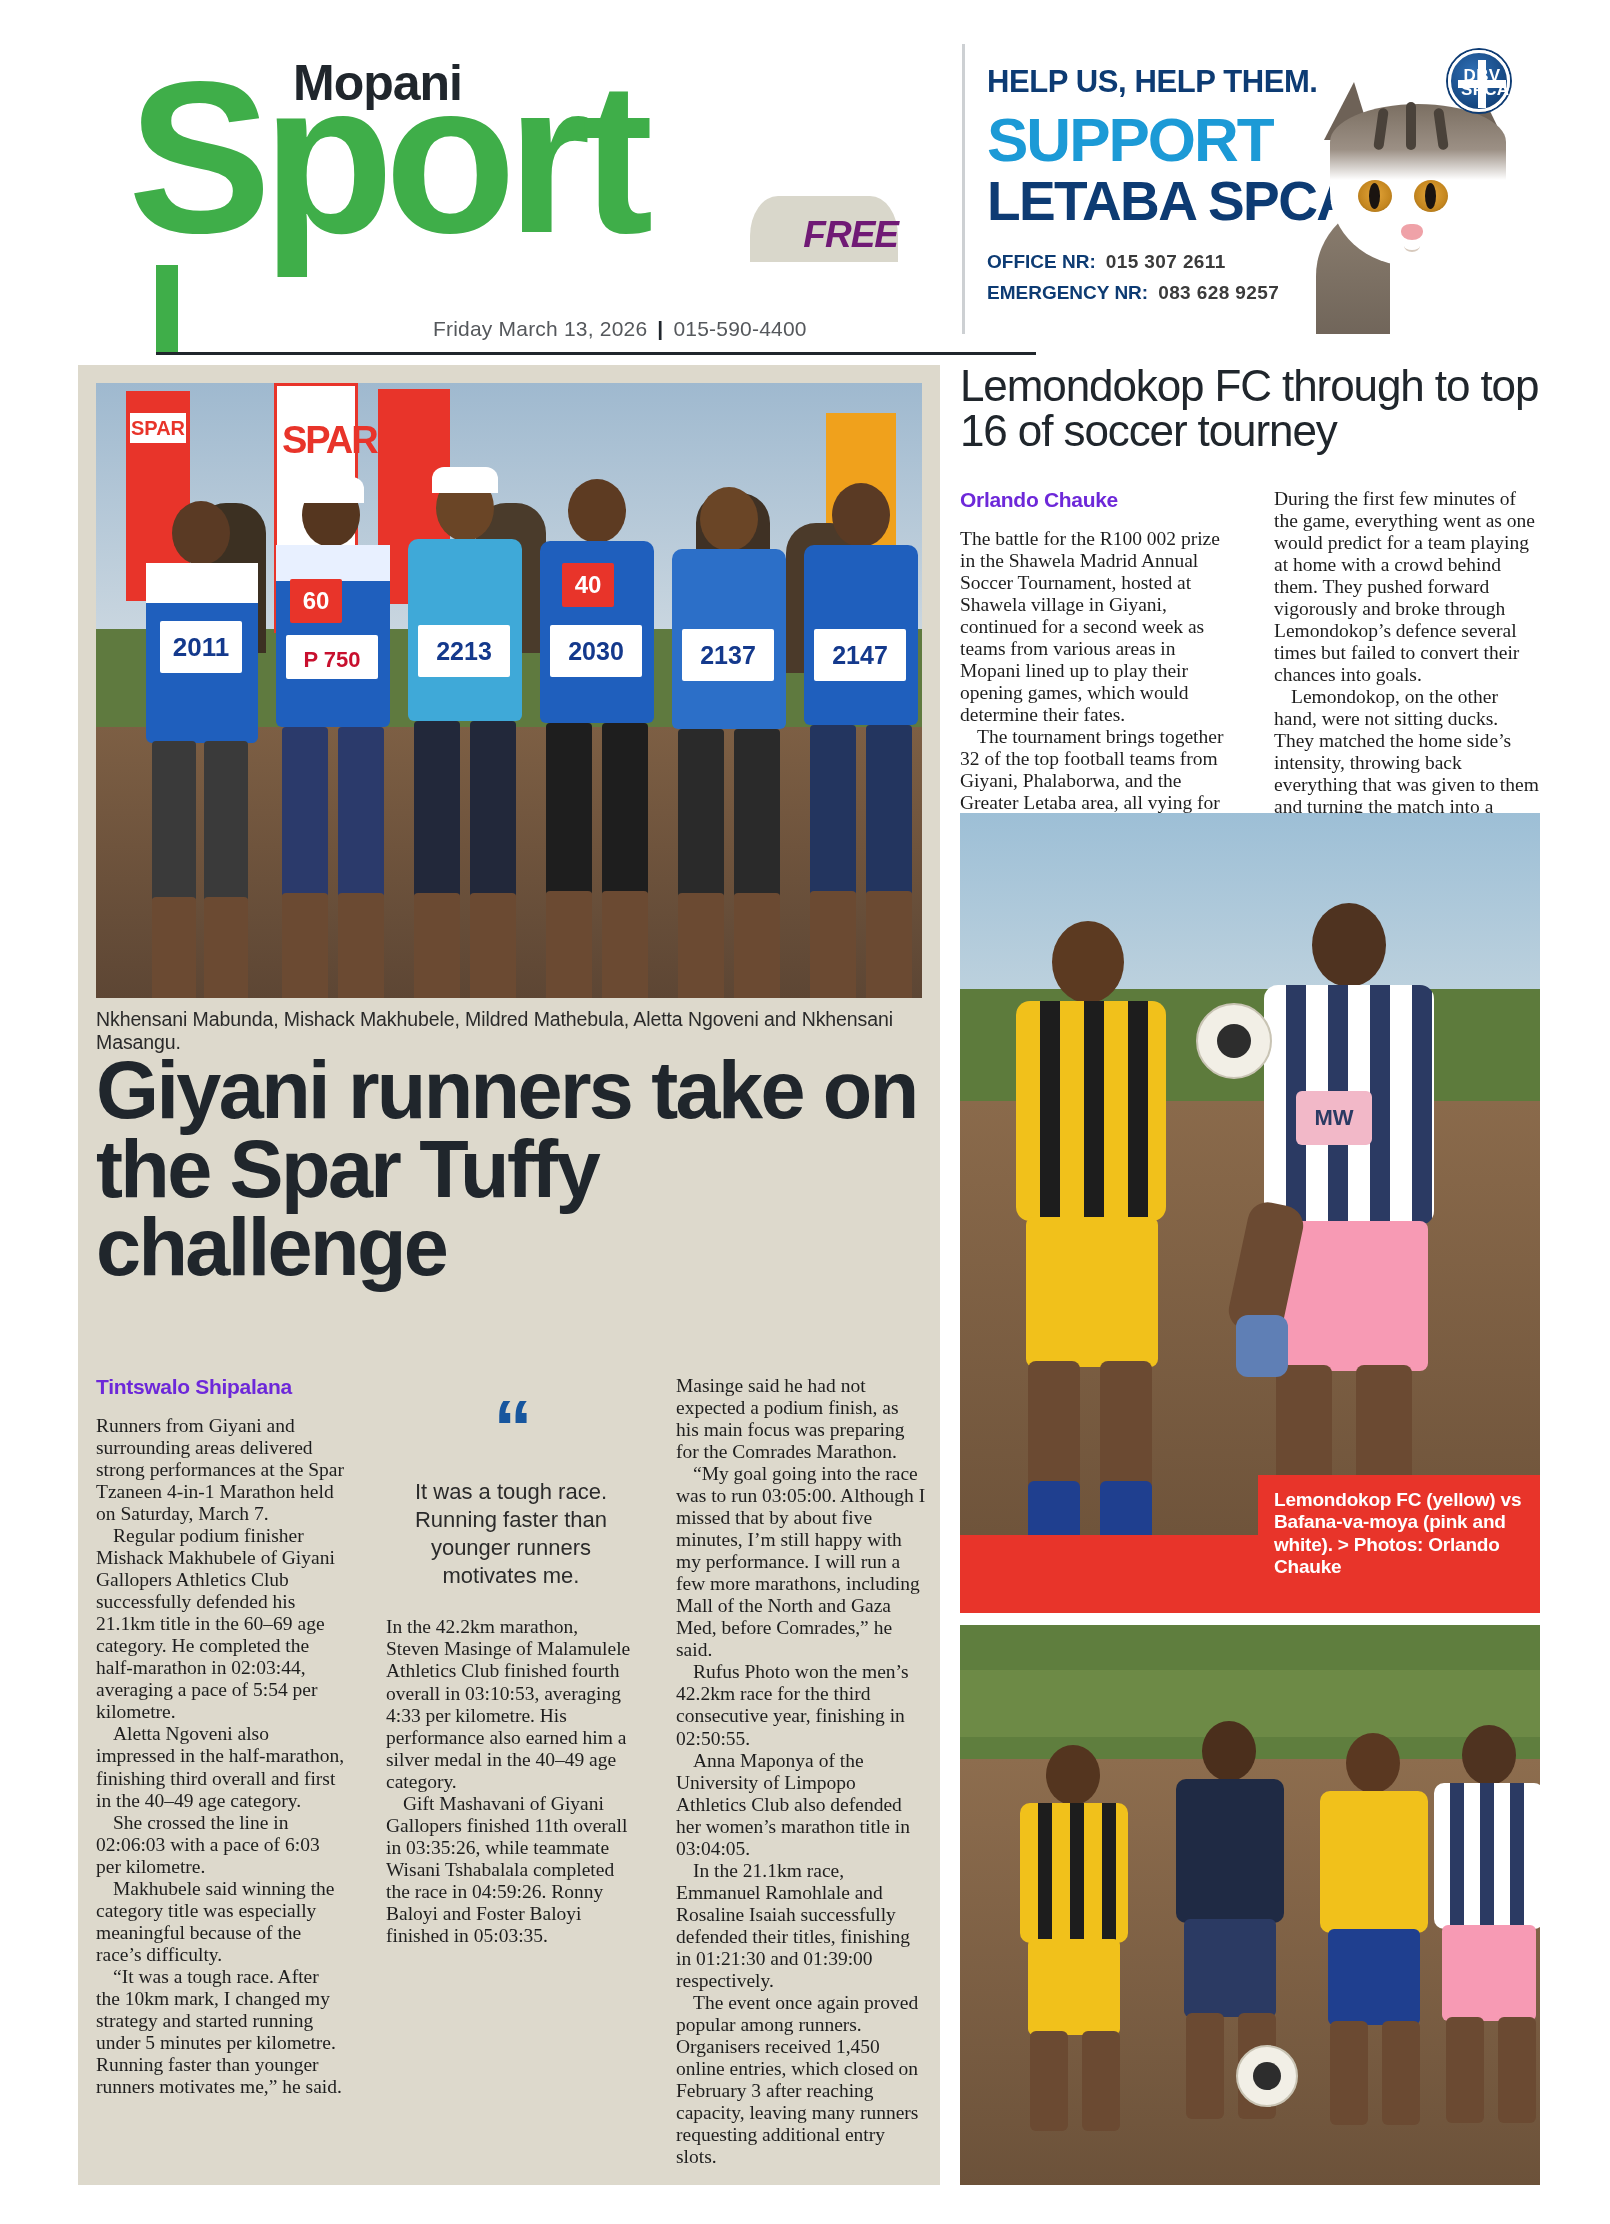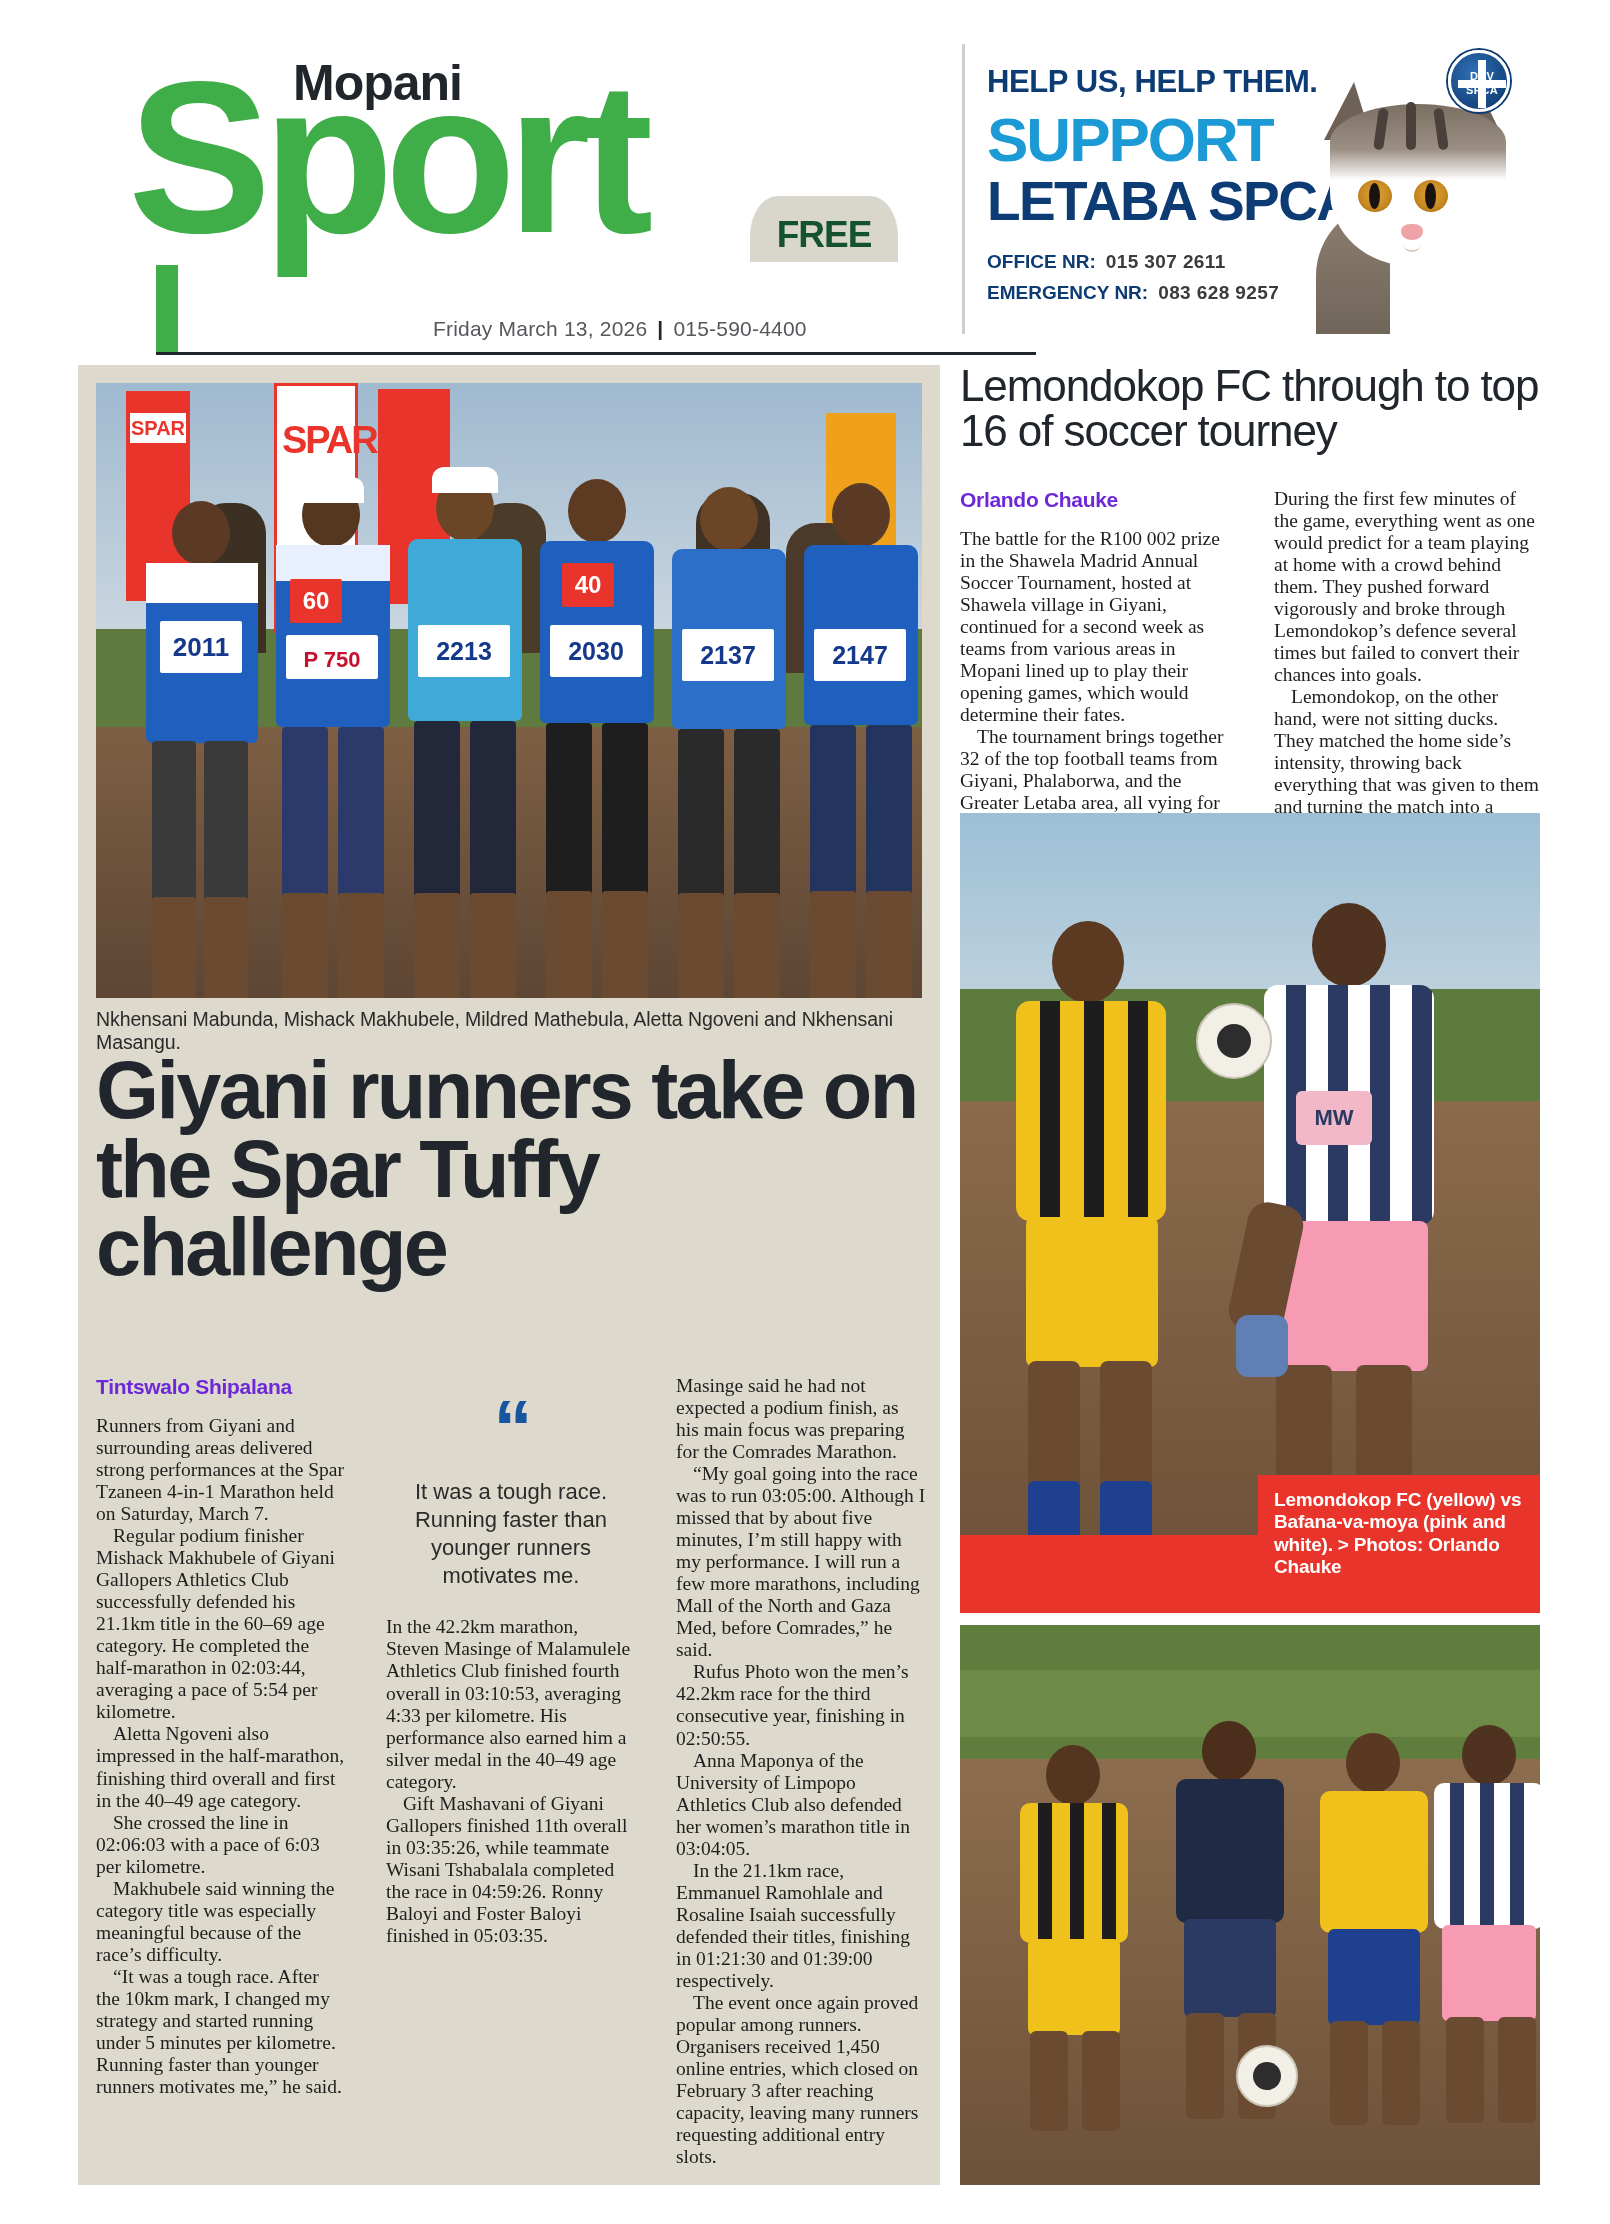"DBV" .spca-logo .lt { font-size: 11px -> 17px }
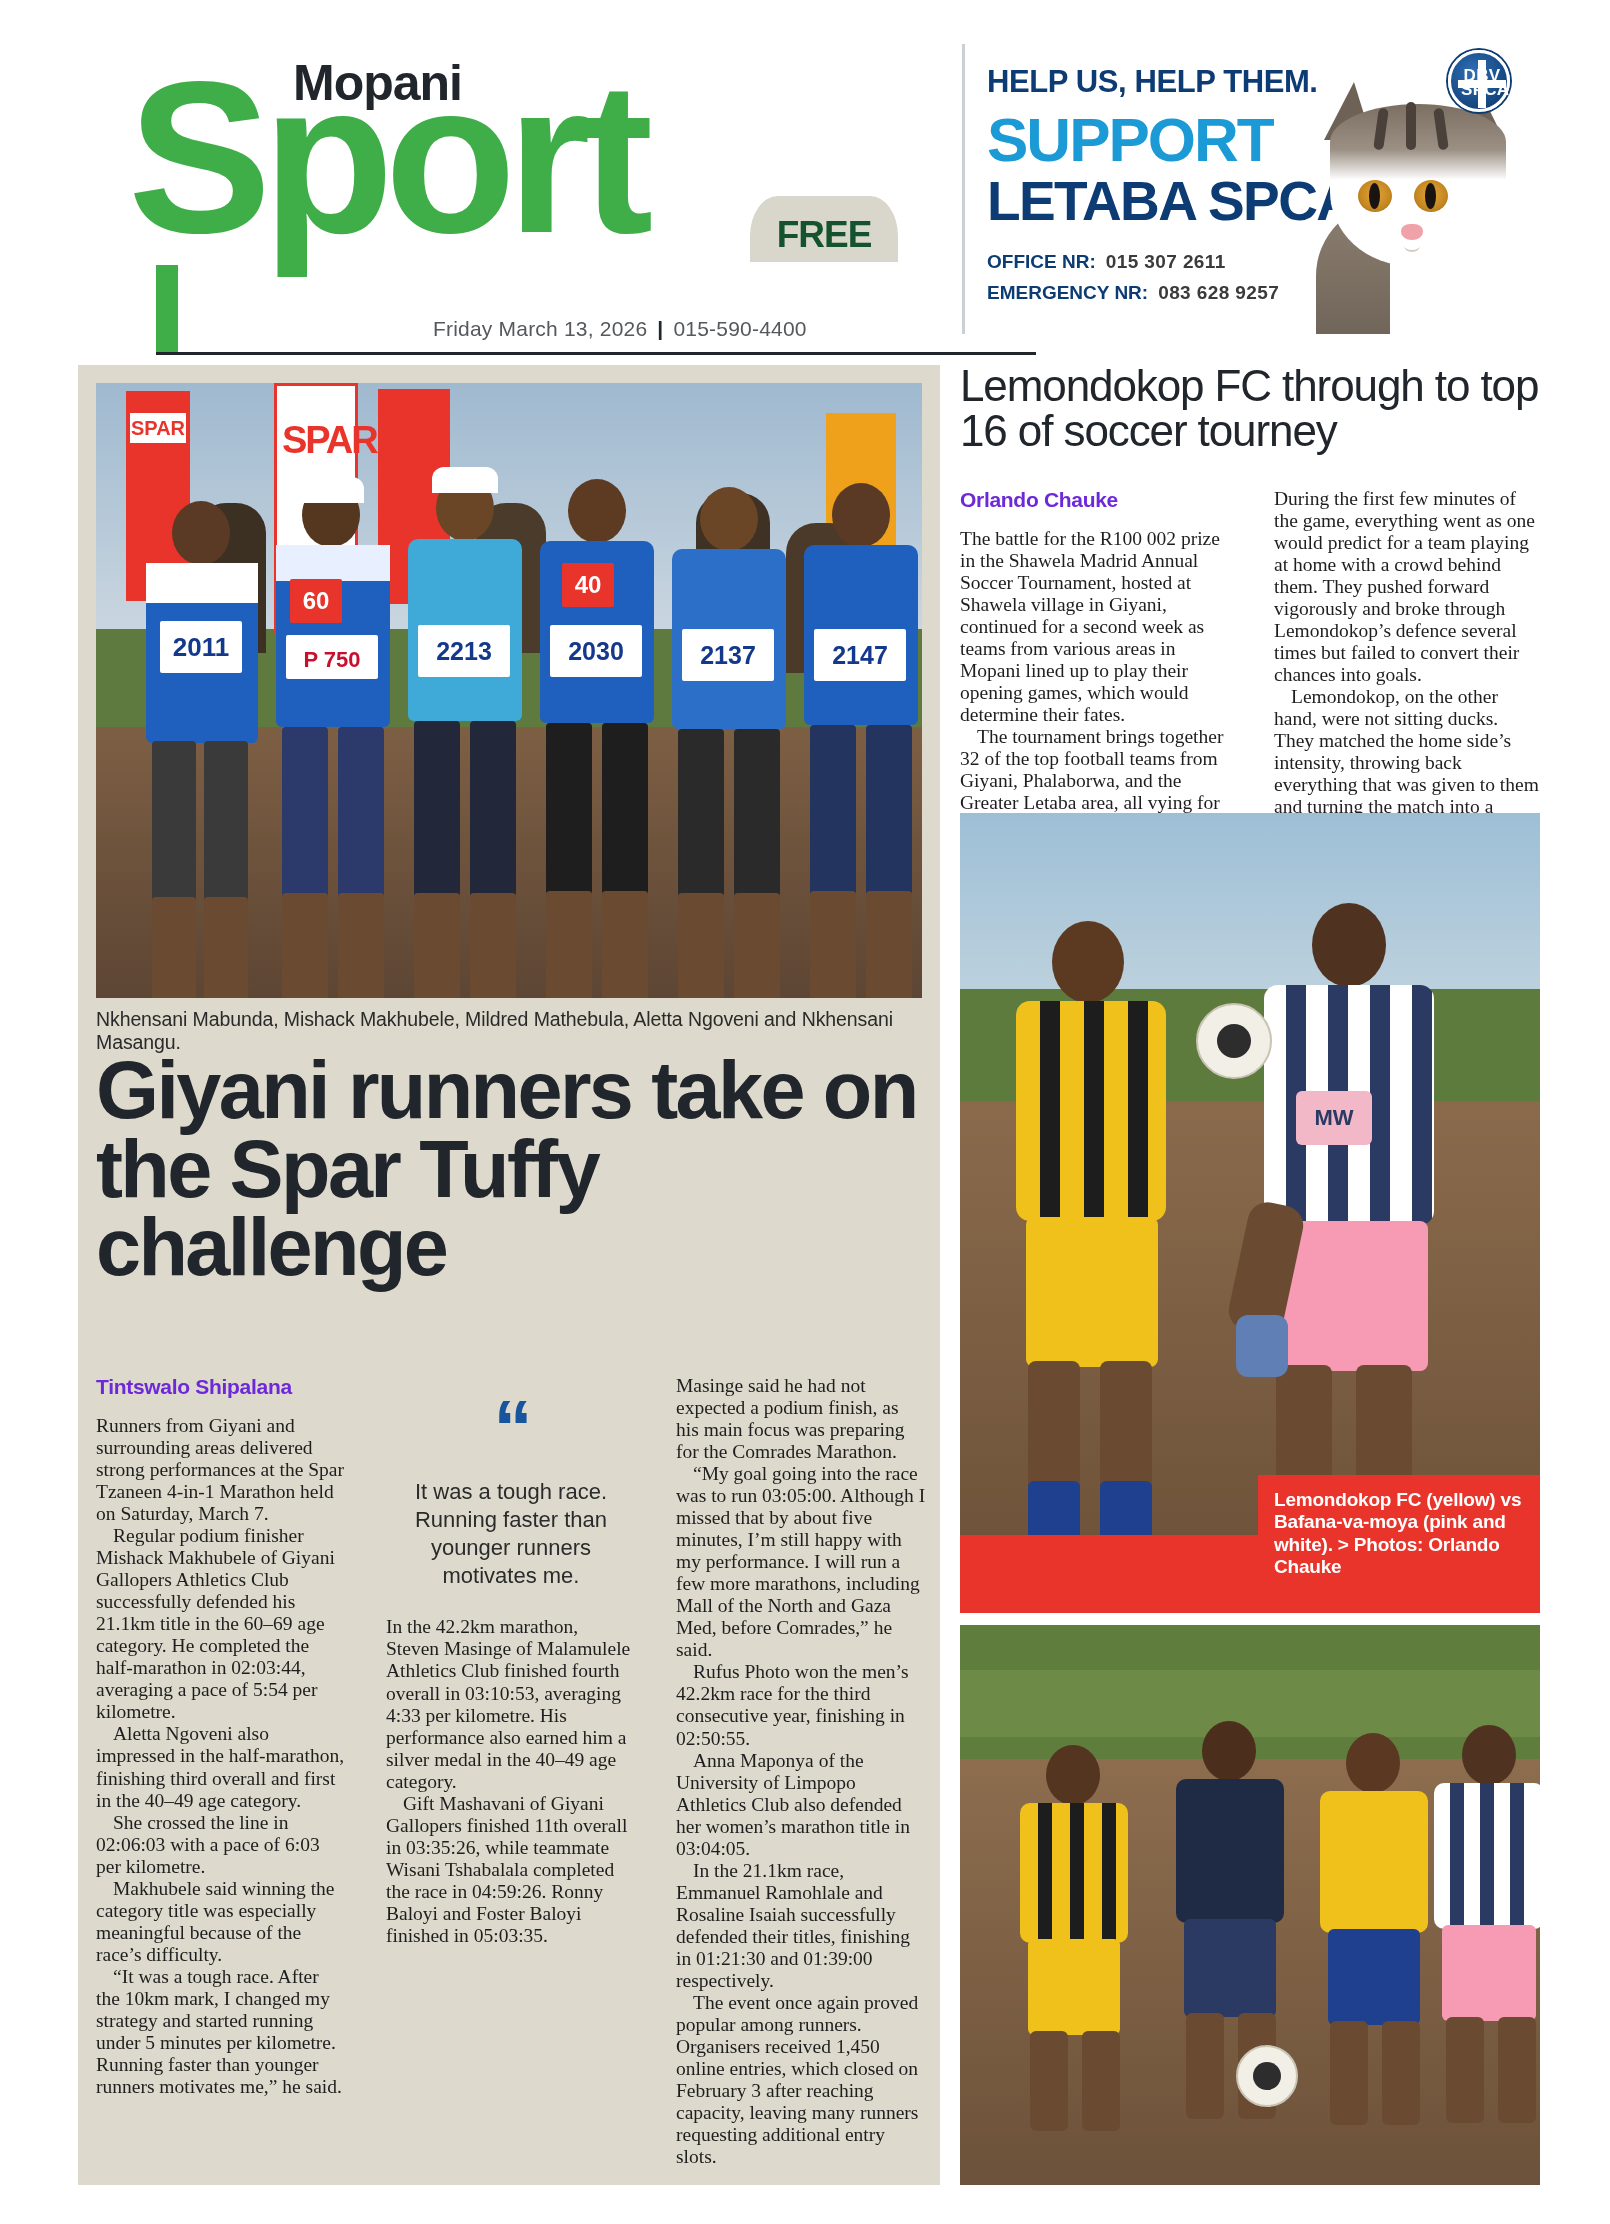"FREE" .mh-free-txt { color: #14532d -> #701a75; font-style: none -> italic; text-align: center -> right }
